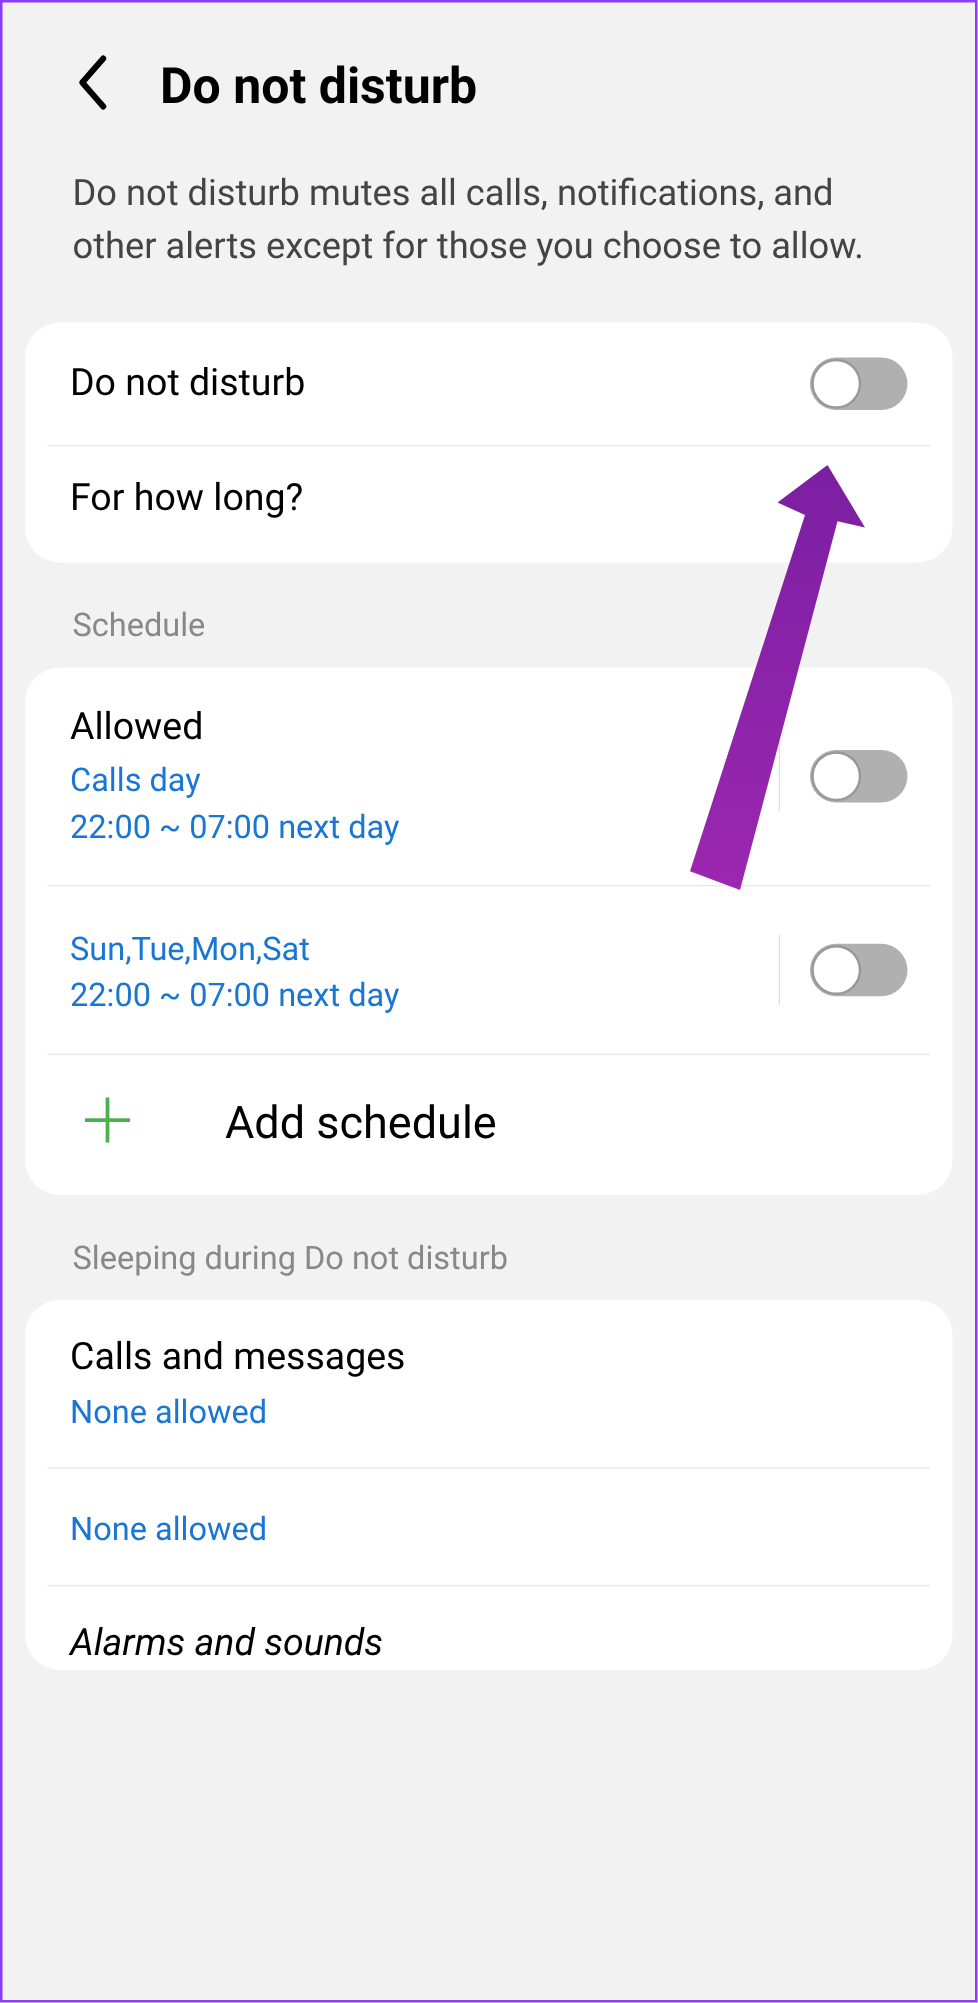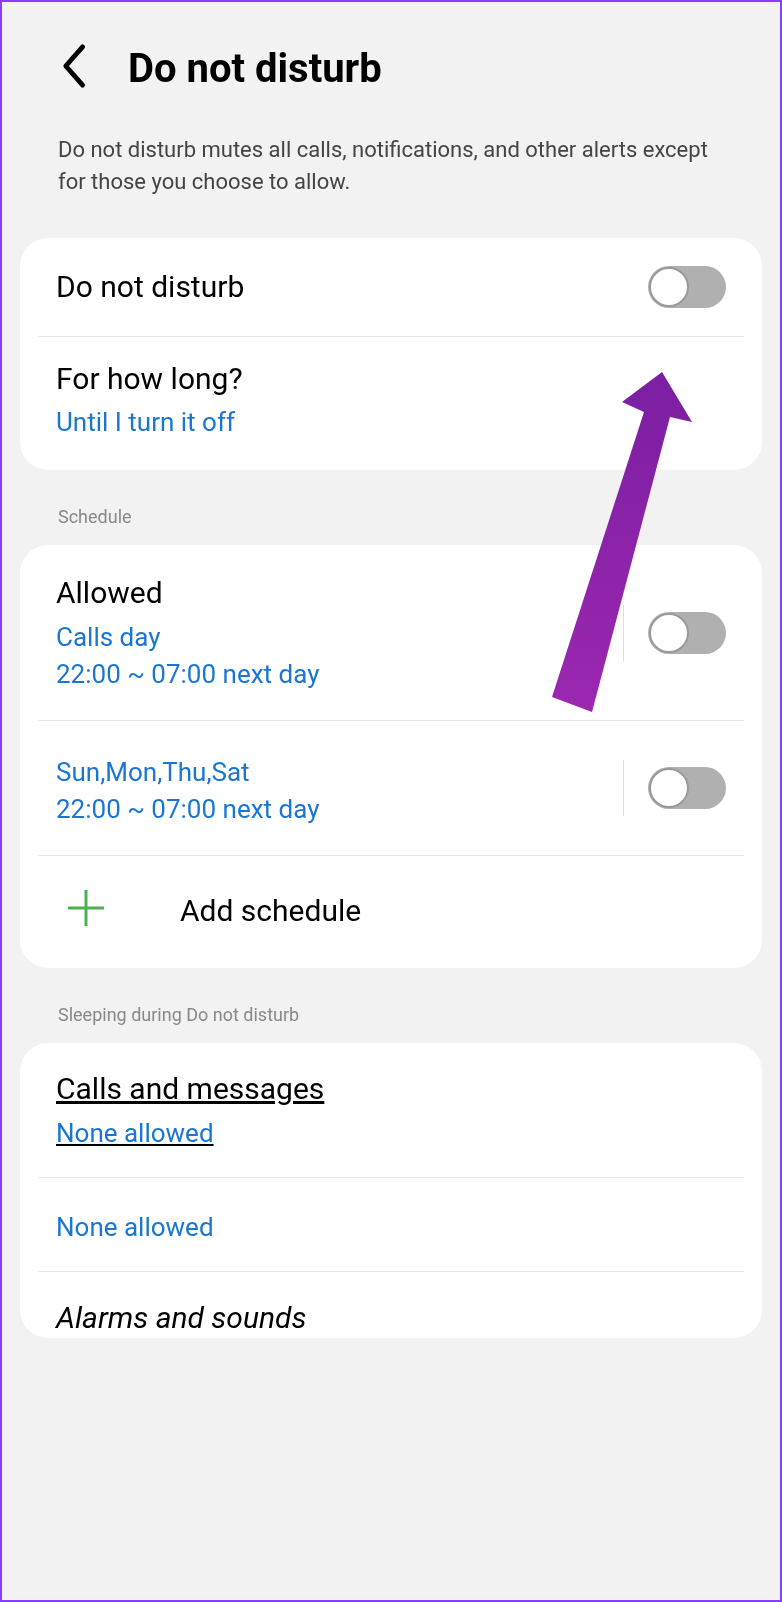"Do not disturb mutes all" .description { font-size: 22px -> 29px }
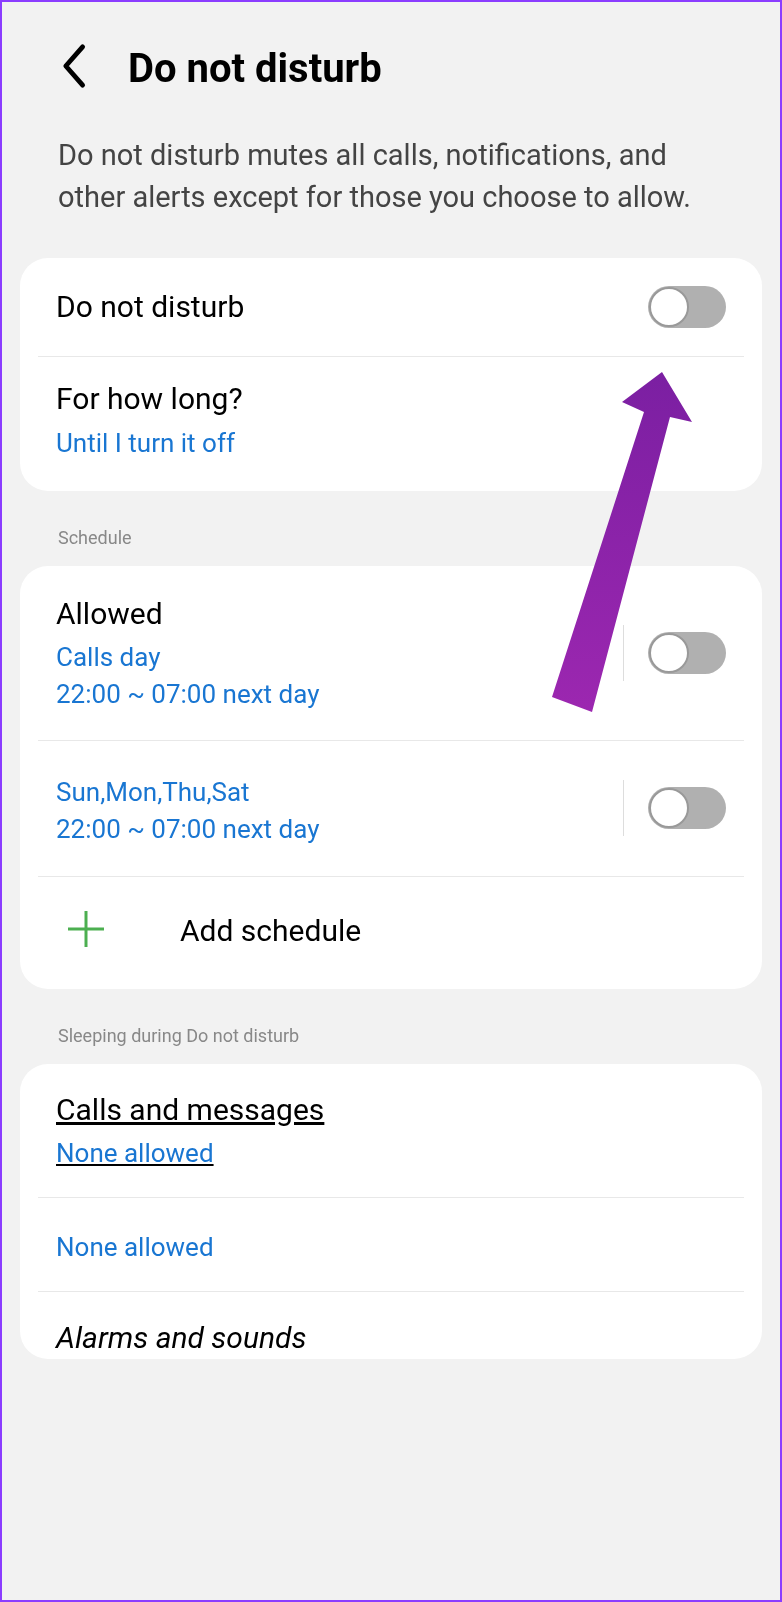"Until I turn it off" div.row-sub { html: <div>Until I turn it off</div> -> none }
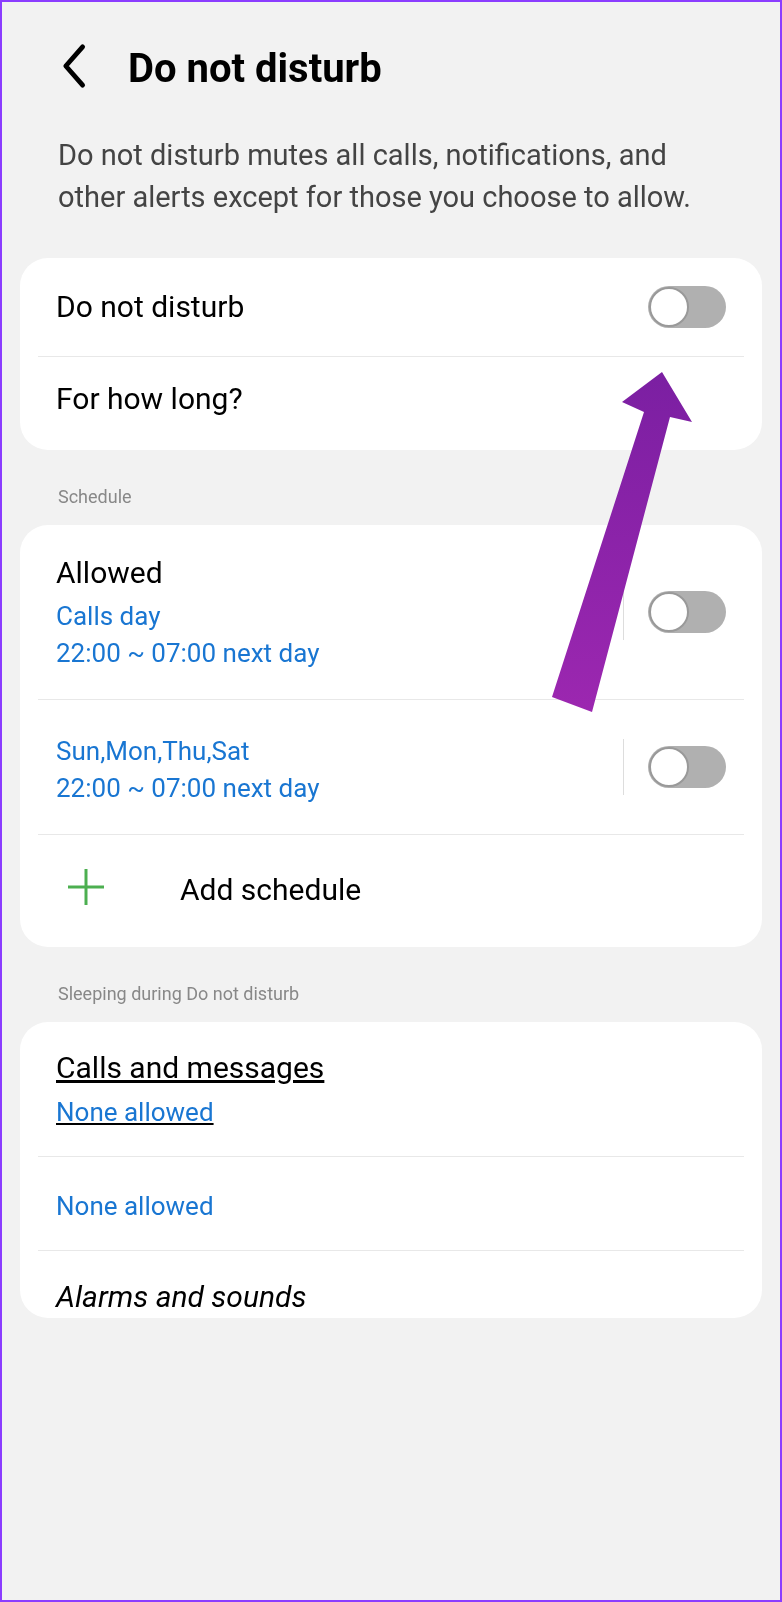"Schedule" .section-header { font-size: 18px -> 26px }
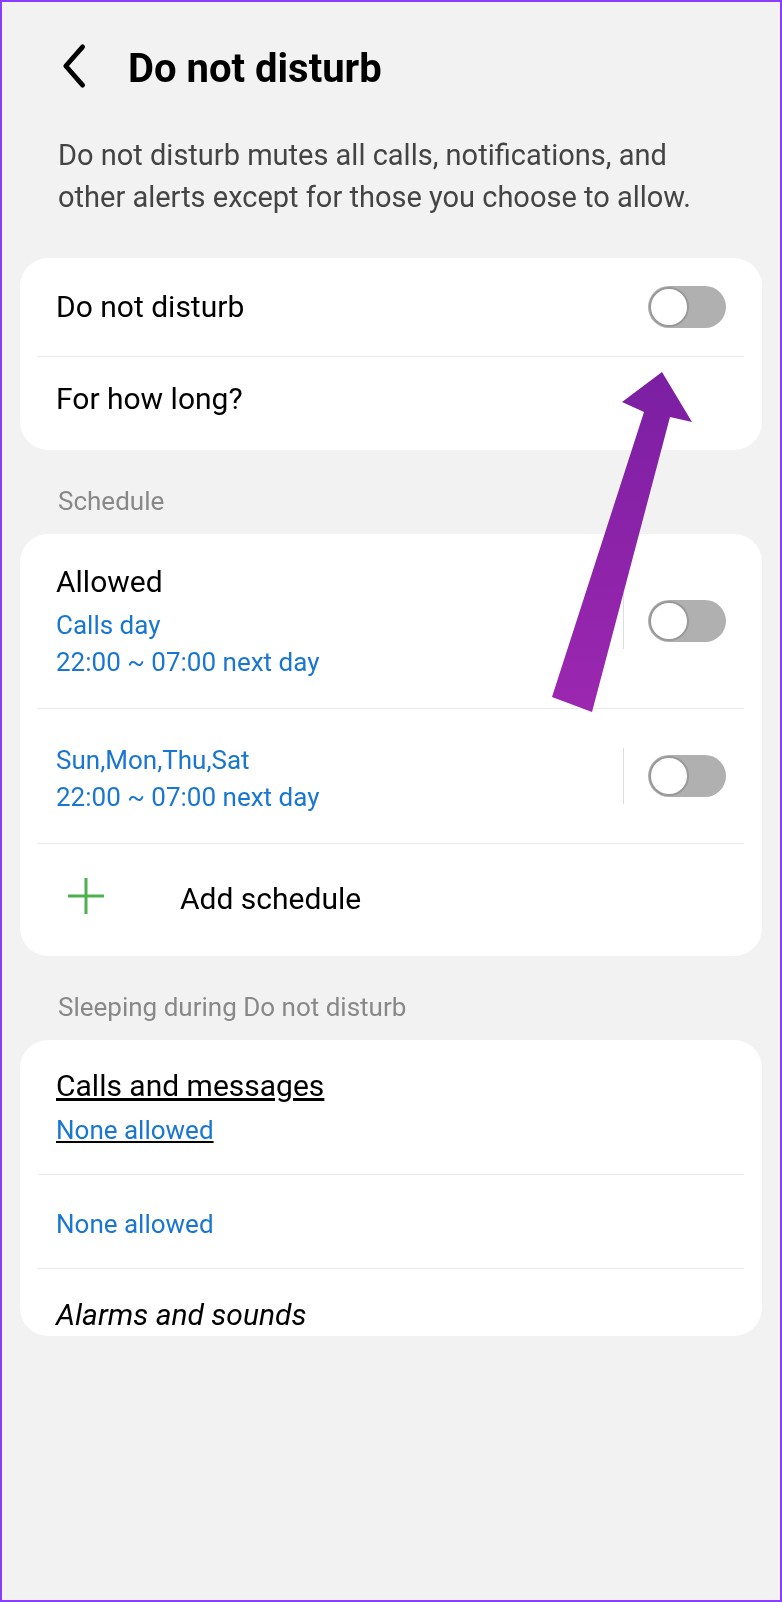"Sun,Mon,Thu,Sat" div.row-sub { text: Sun,Mon,Thu,Sat -> Sun,Tue,Mon,Sat }
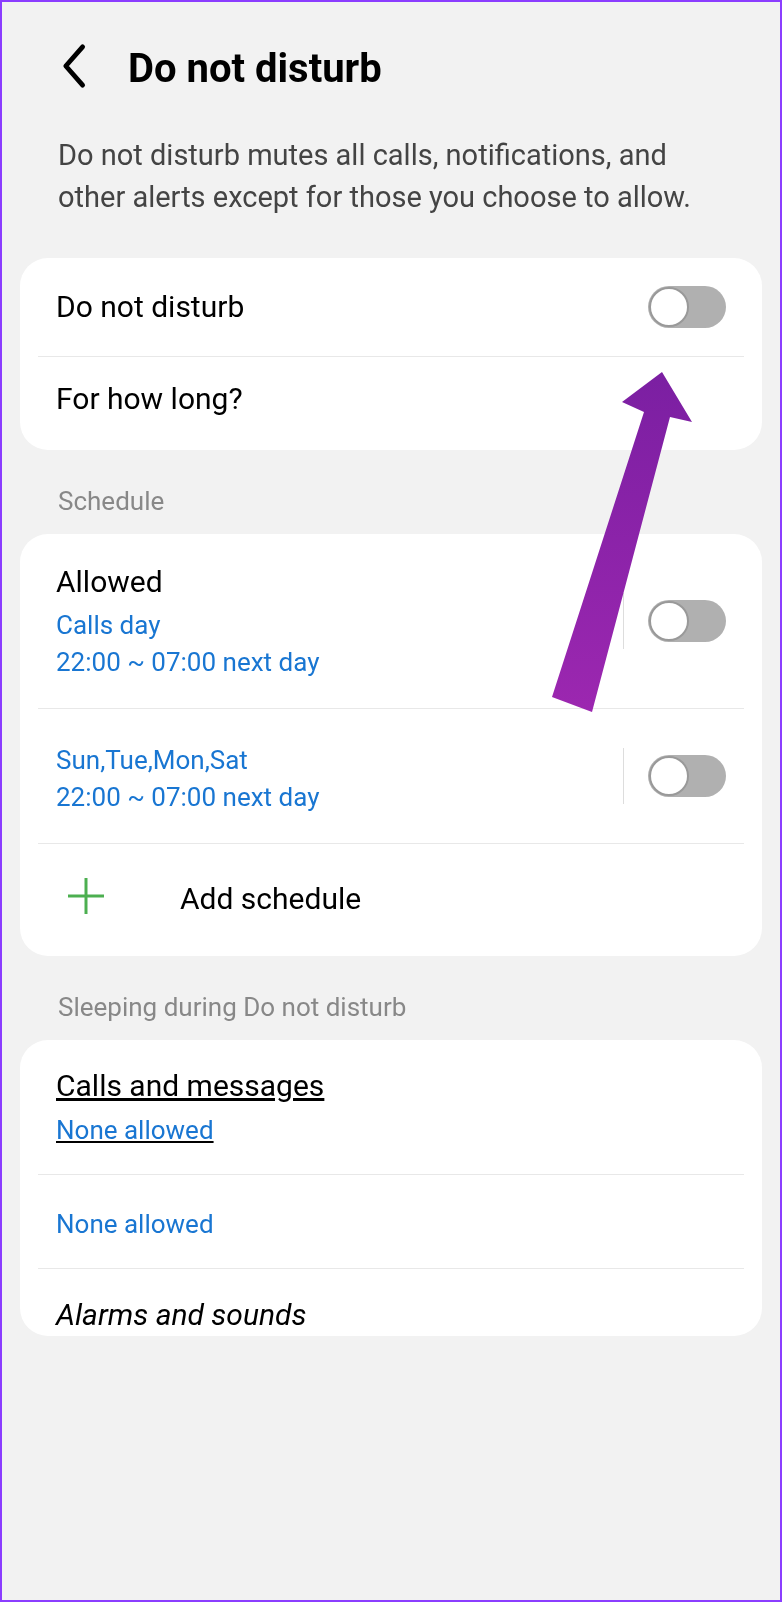"Add schedule" .add-label { font-size: 30px -> 36px }
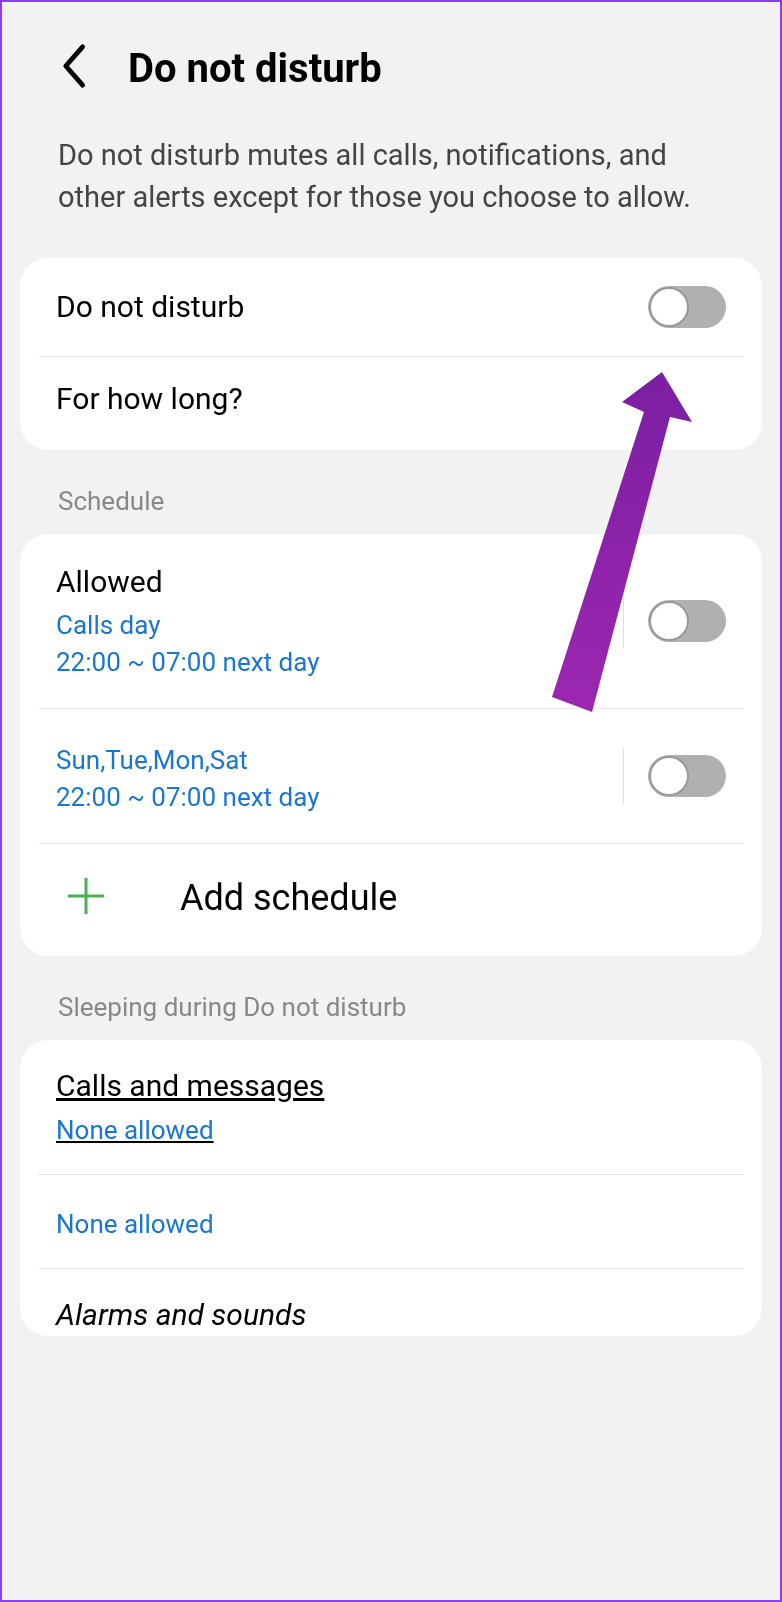"Calls and messages" div.row { text-decoration: underline -> none }
